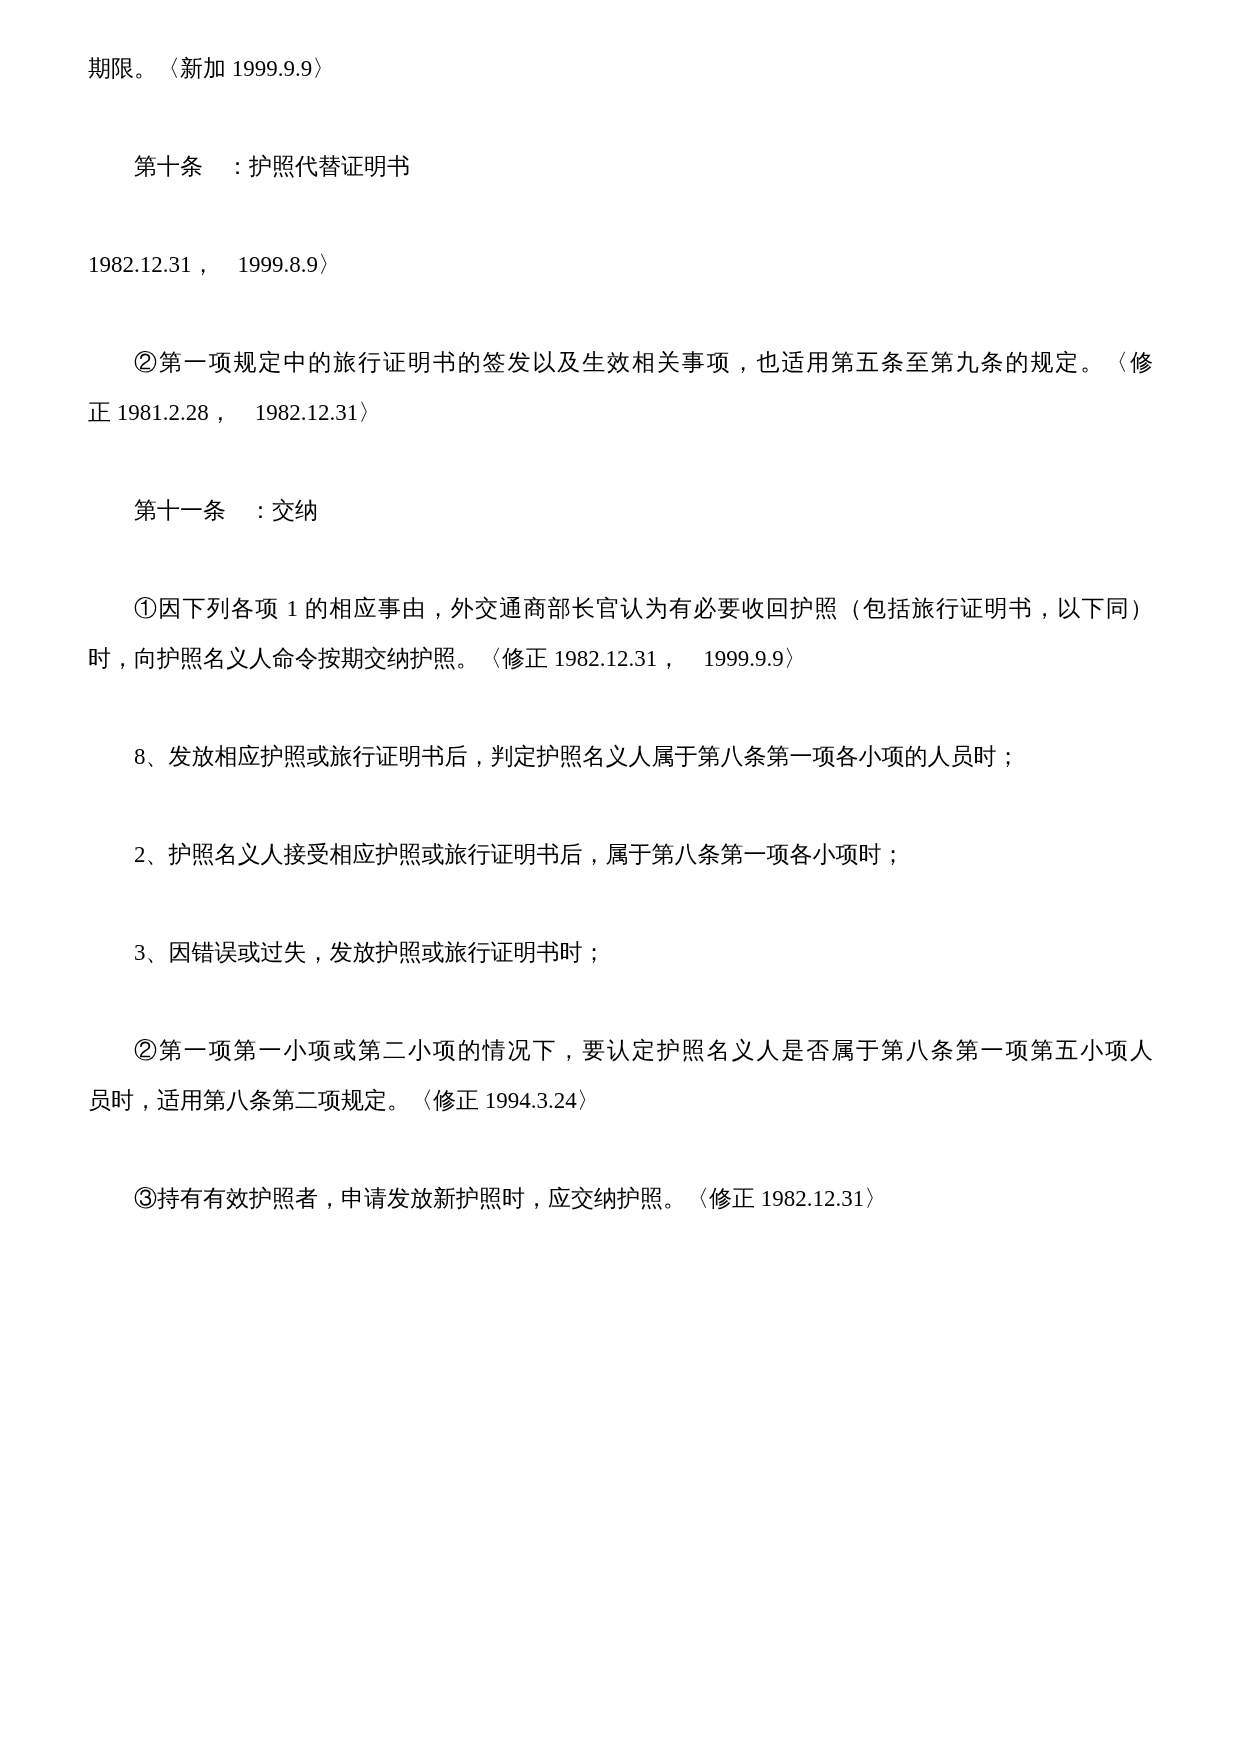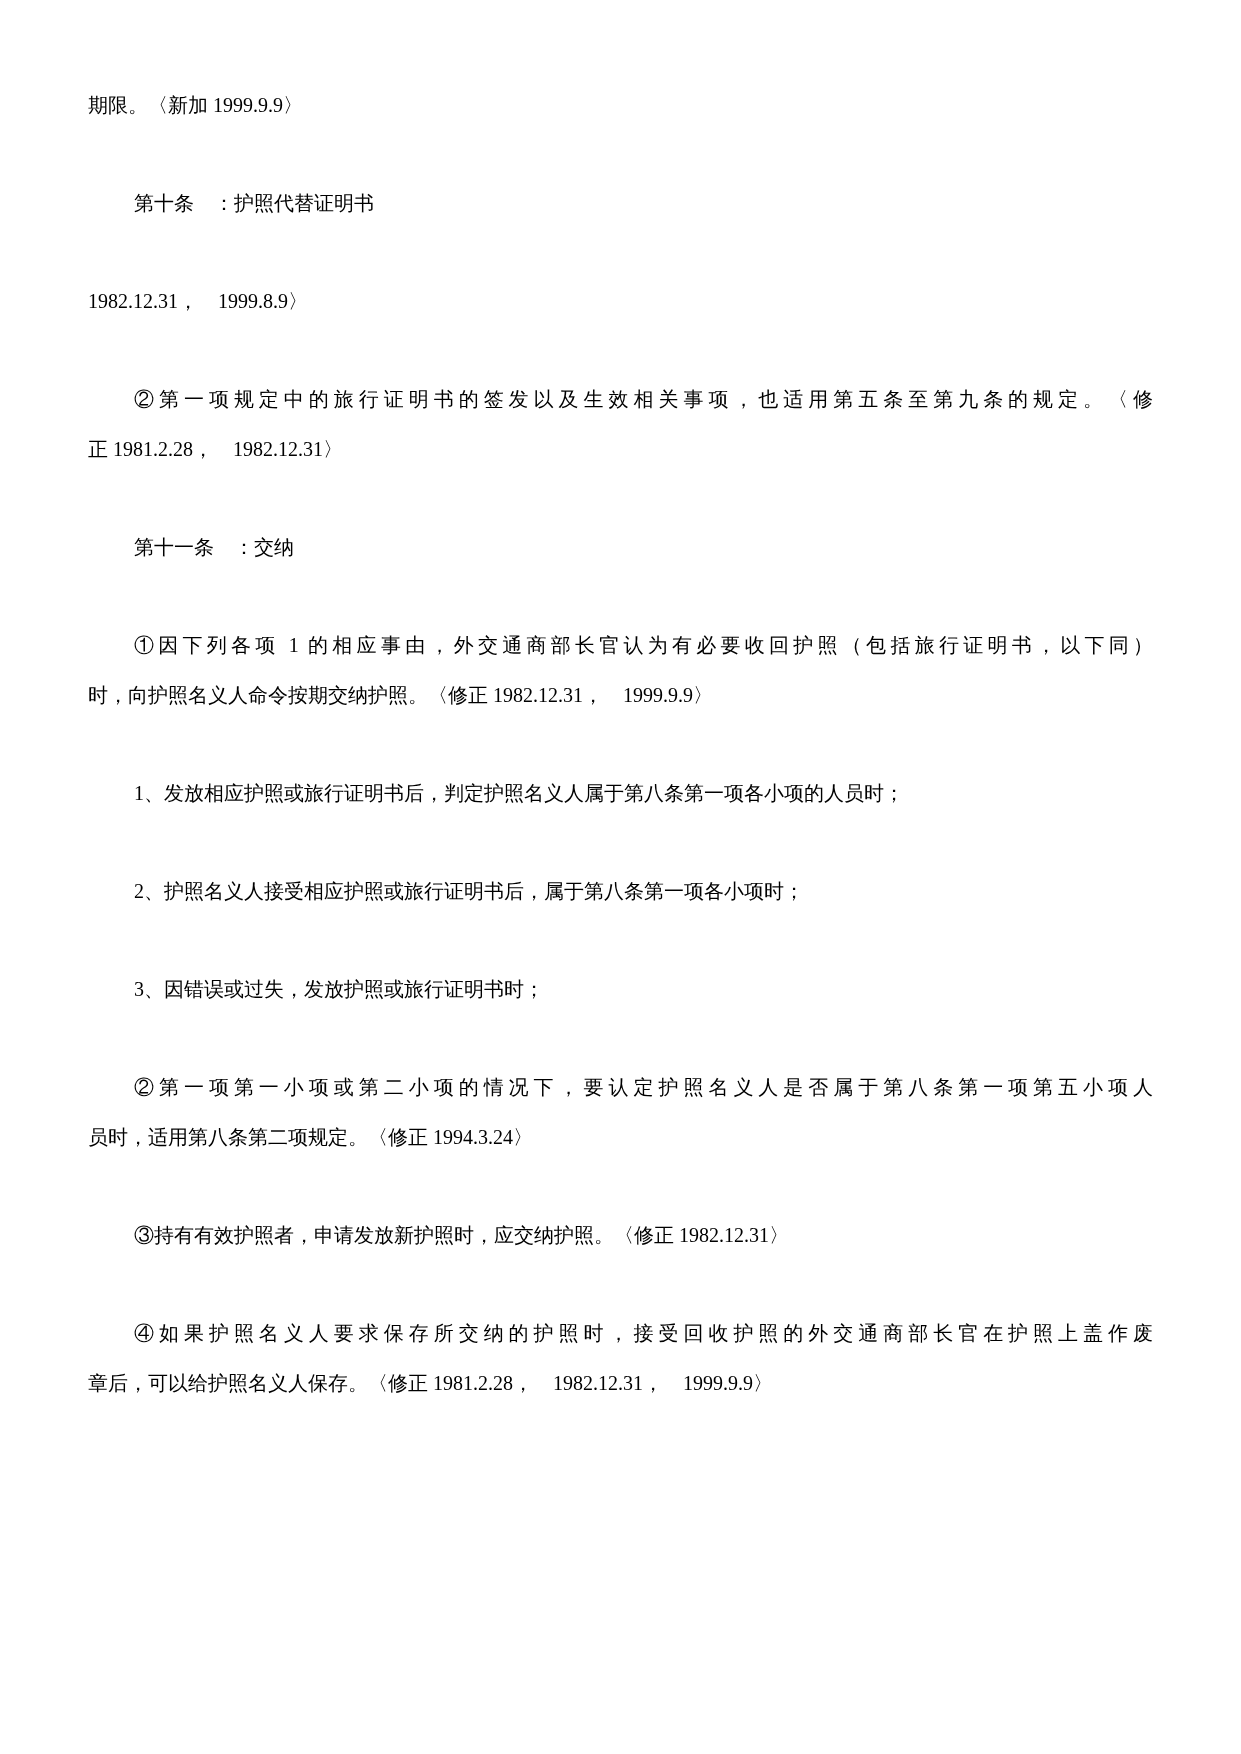"期限。〈新加 1999.9.9〉" #doc { font-size: 20px -> 23px; padding: 80px 88px 40px 88px -> 44px 88px 40px 88px }
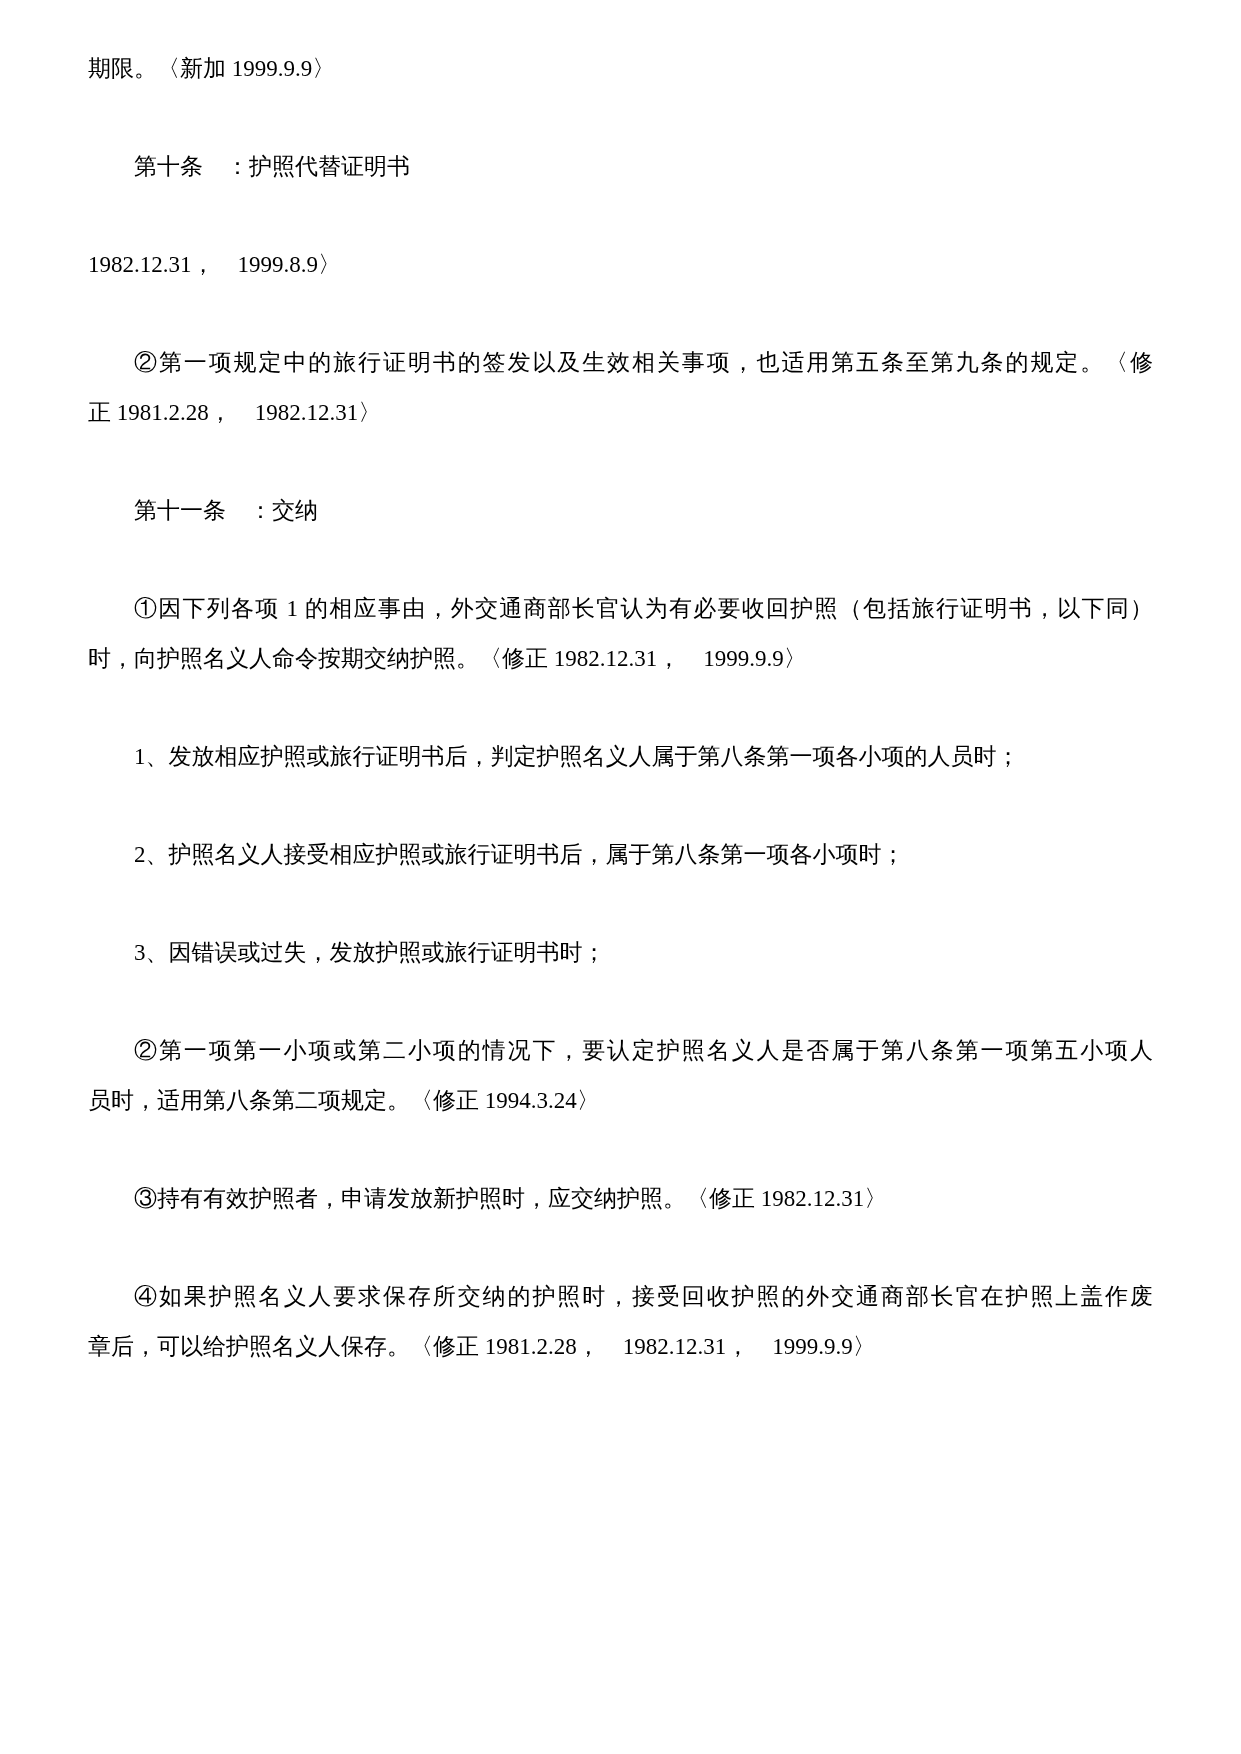"1、发放相应护照或旅行证明书后，判定护照名义人属于第八条第一项各小项的人员时；" div.line { text: 1 -> 8 }
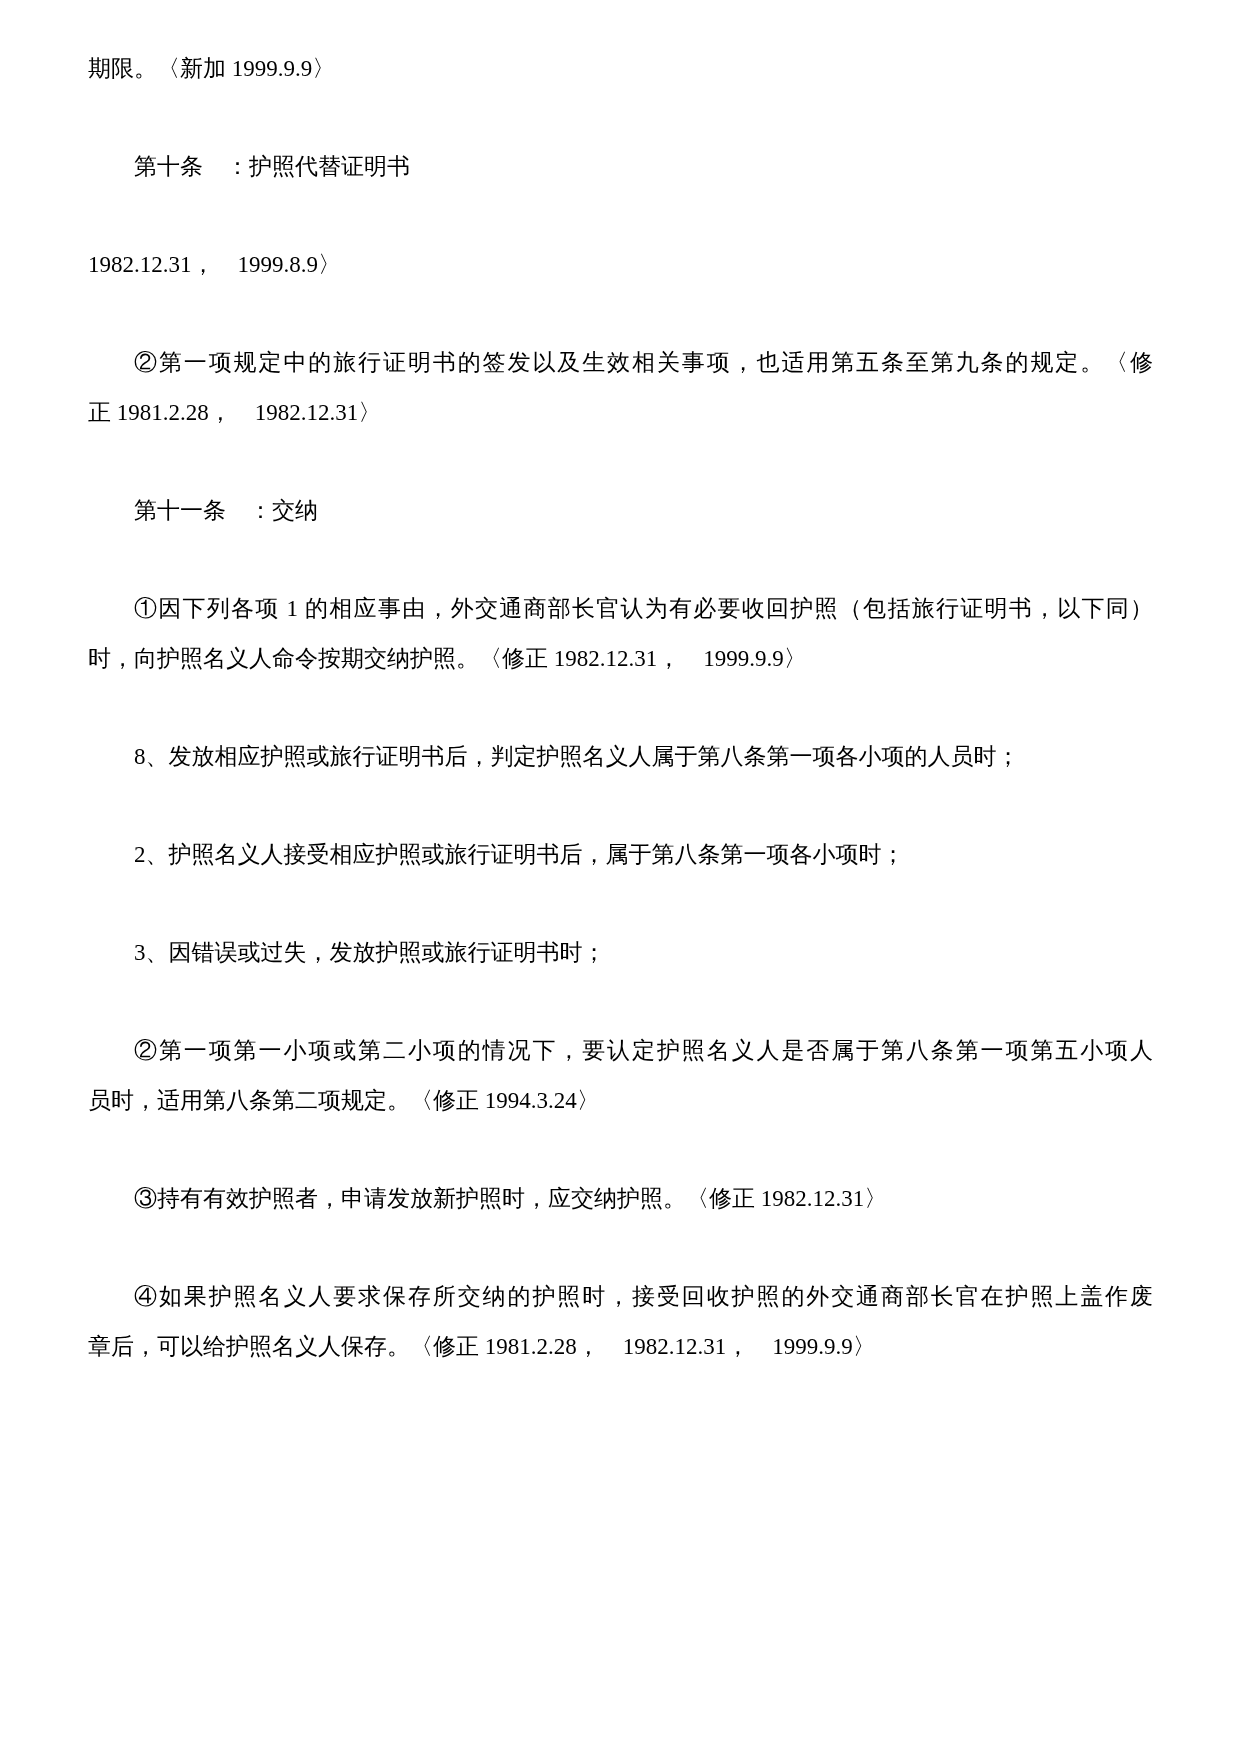"④如果护照名义人要求保存所交纳的护照时，接受回收护照的外交通商部长官在护照上盖作" div.para { html: <div> <div>④如果护照名义人要求保存所交纳的护照时，接受回收护照的外交通商部长官在护照上盖作废</div> <div>章后，可以给护照名义人保存。〈修正 1981.2.28， 1982.12.31， 1999.9.9〉</div> </div> -> none }
